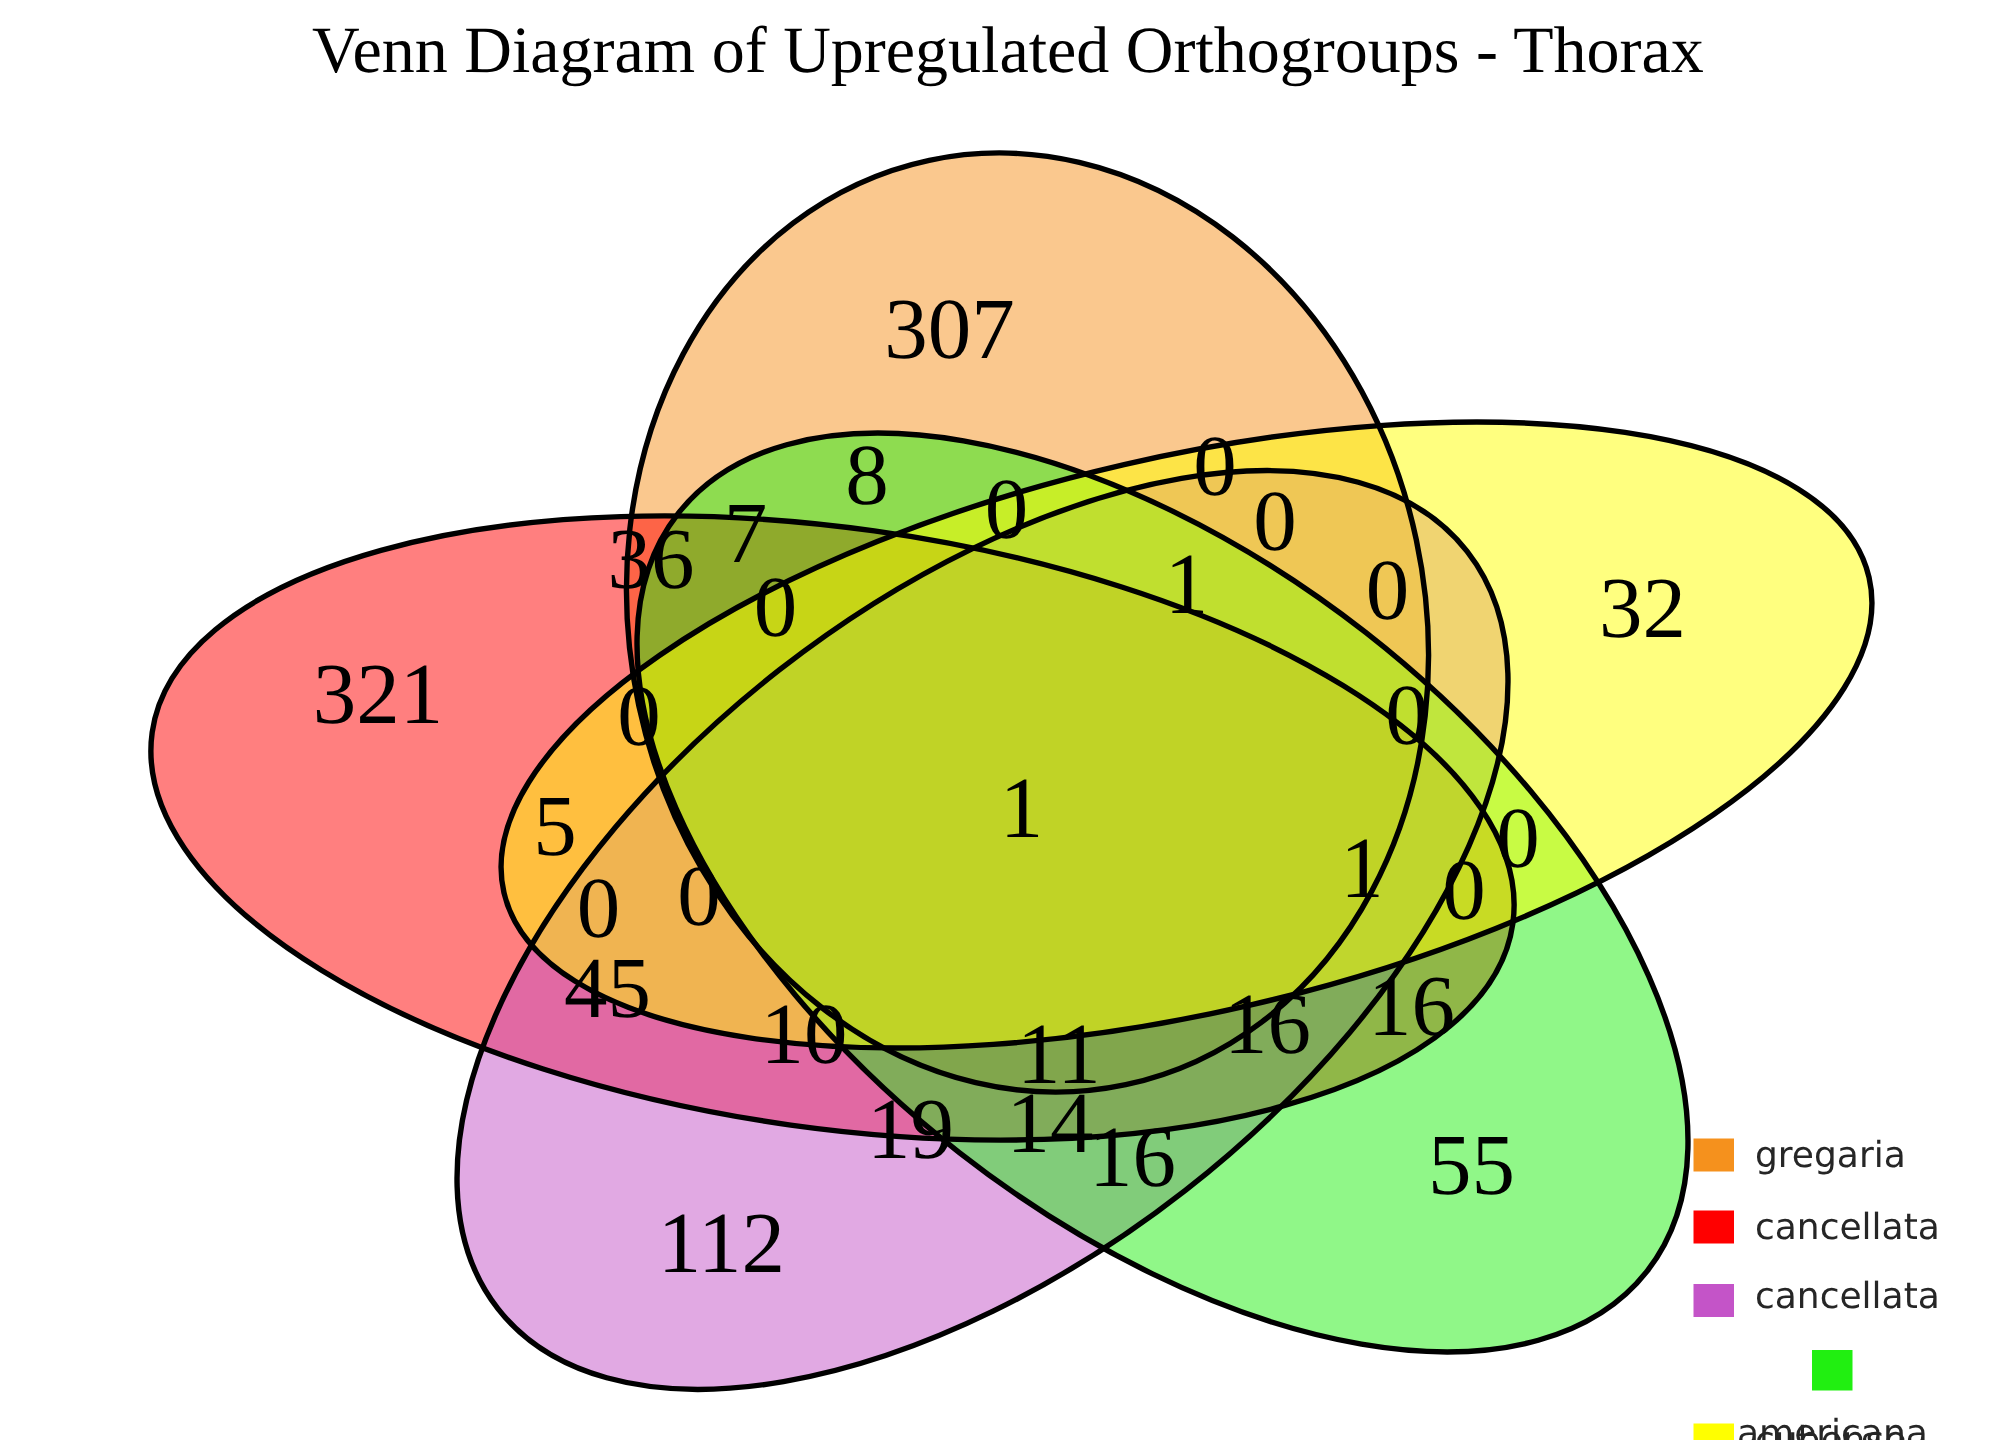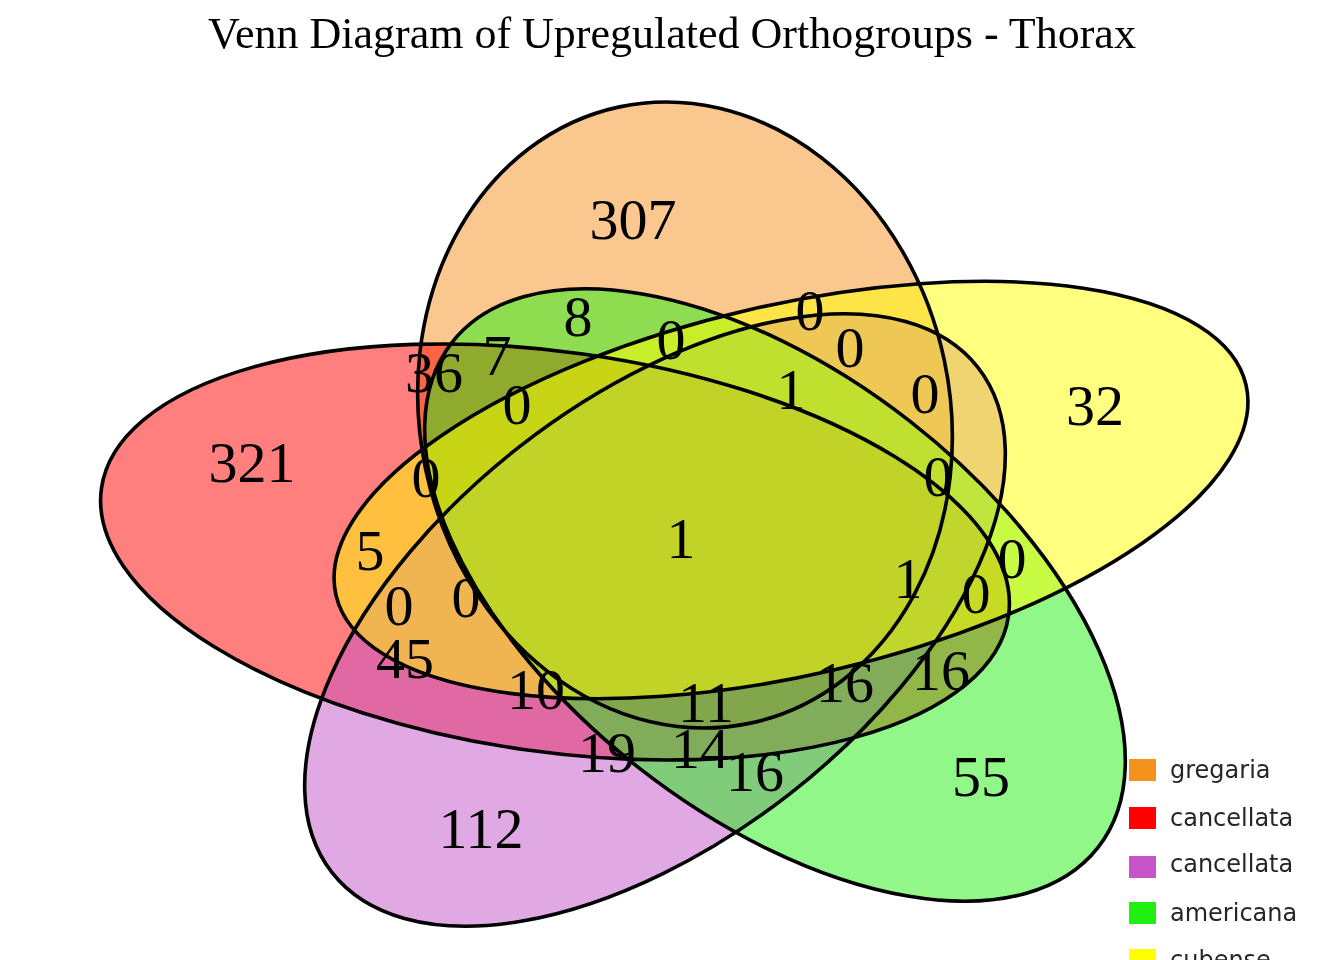"americana" div.legend-row { flex-direction: none -> column; left: 1129px -> 1158px }
